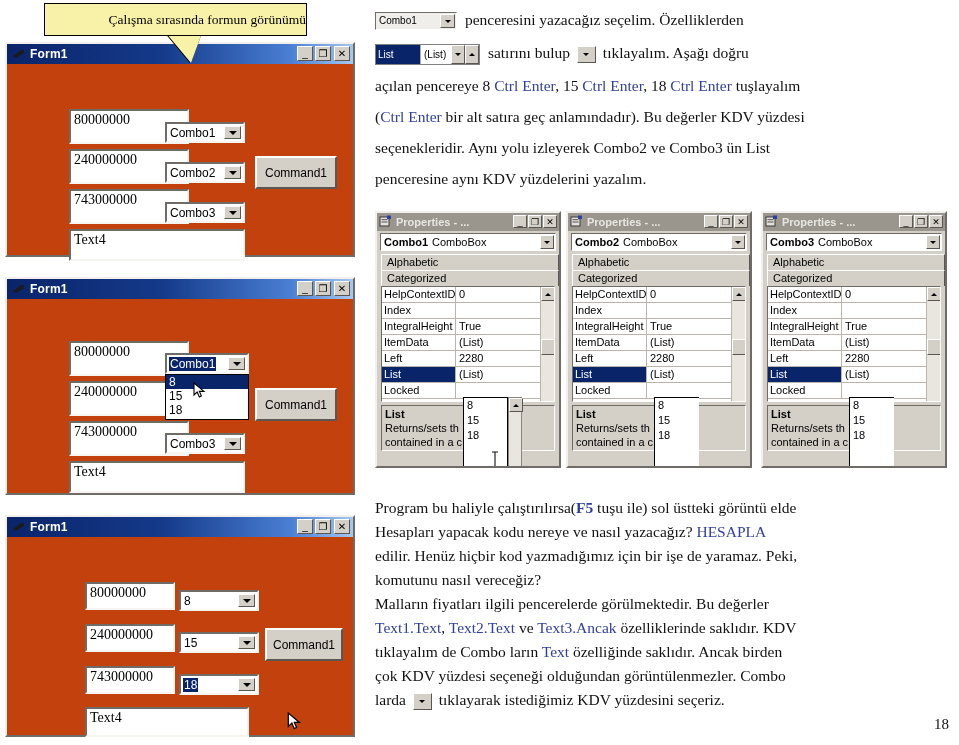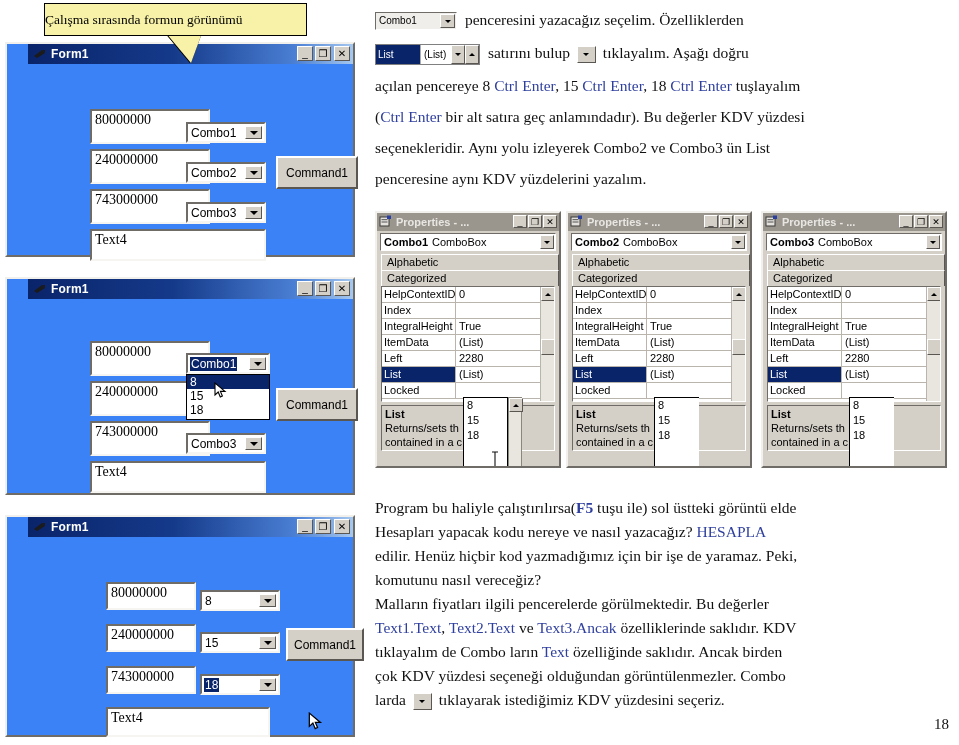"Çalışma sırasında formun görünümü" .callout-text { text-align: left -> right }
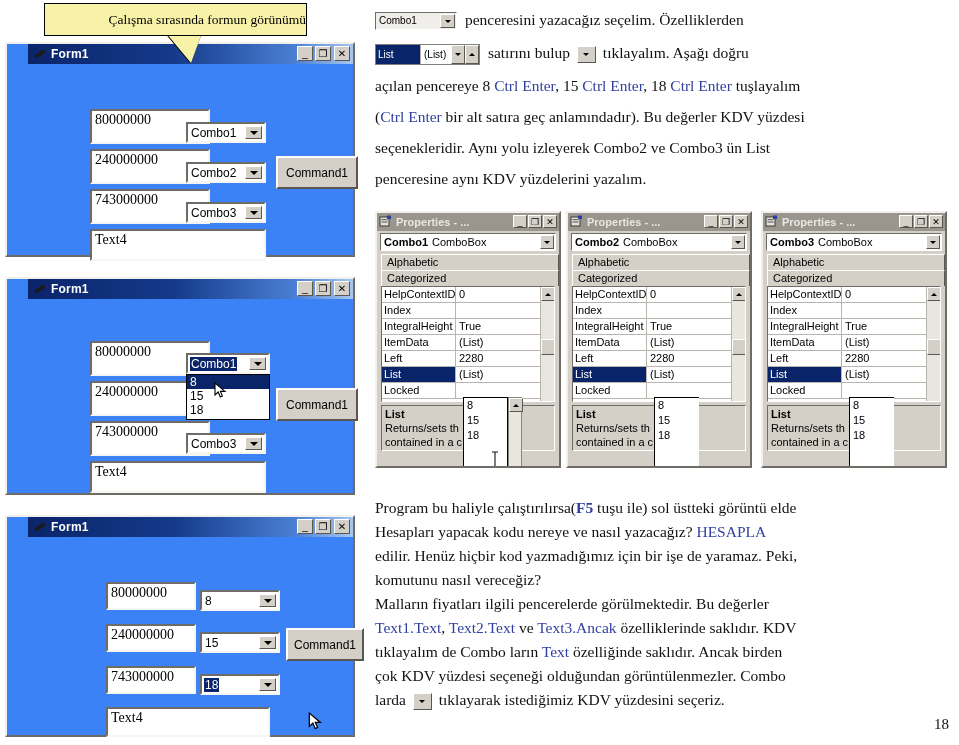"Form1" .vbform { background: #3b82f6 -> #c2410c; padding-left: 21px -> none }
